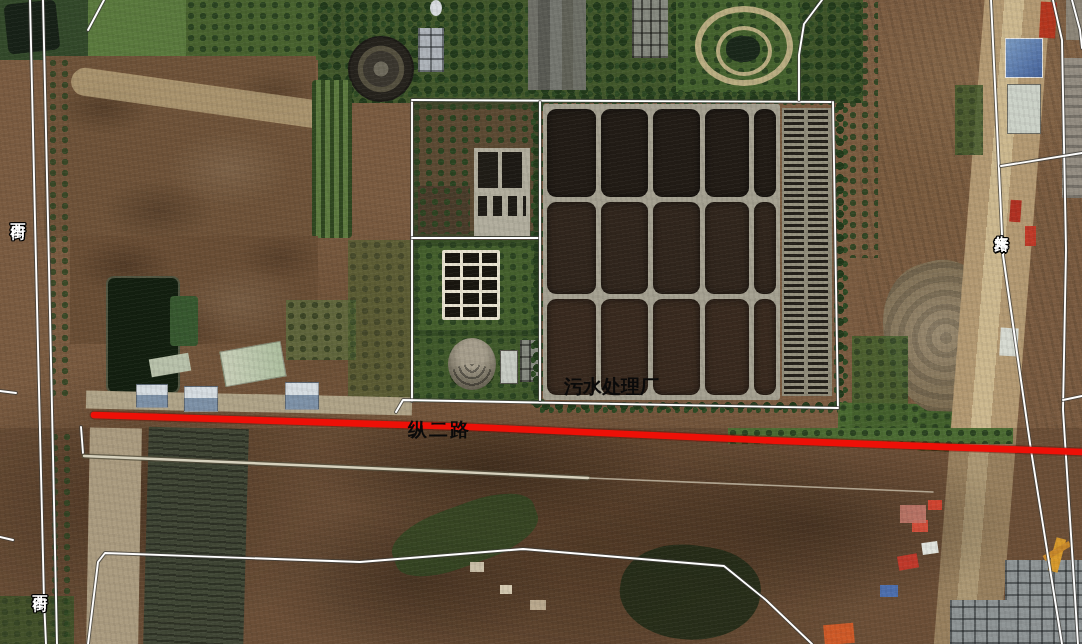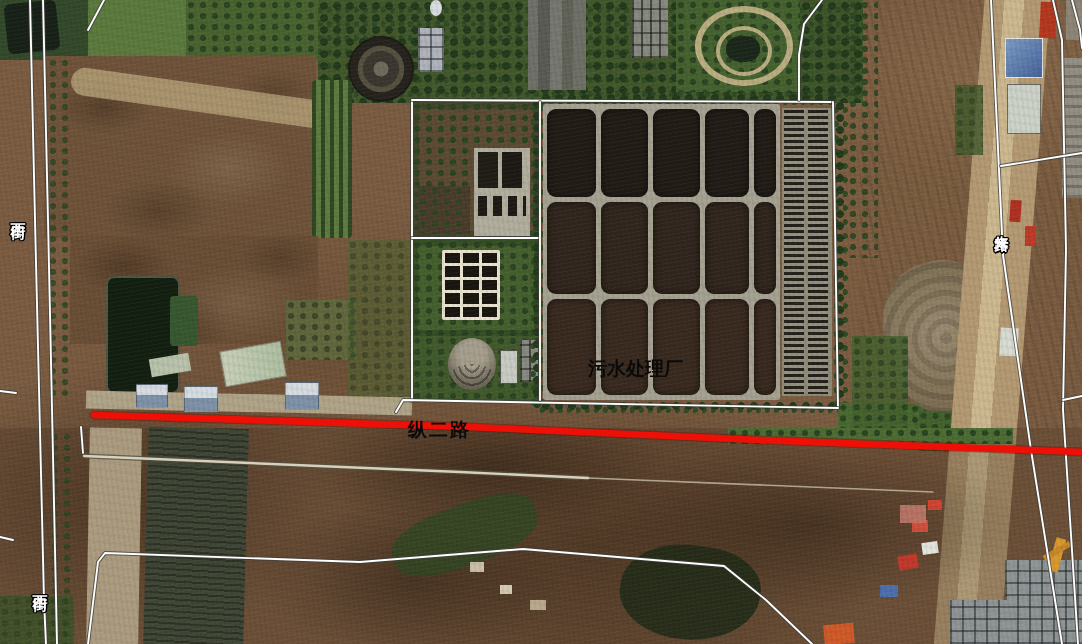"污水处理厂" div.abs { margin-left: 24px -> none; top: 356px -> 374px }
